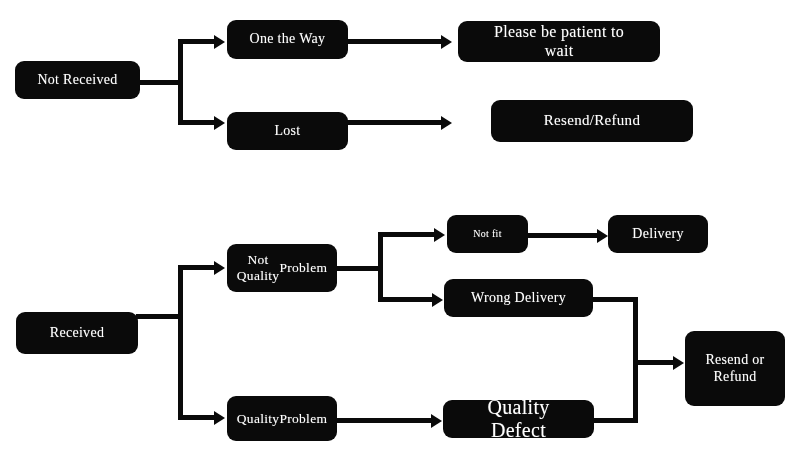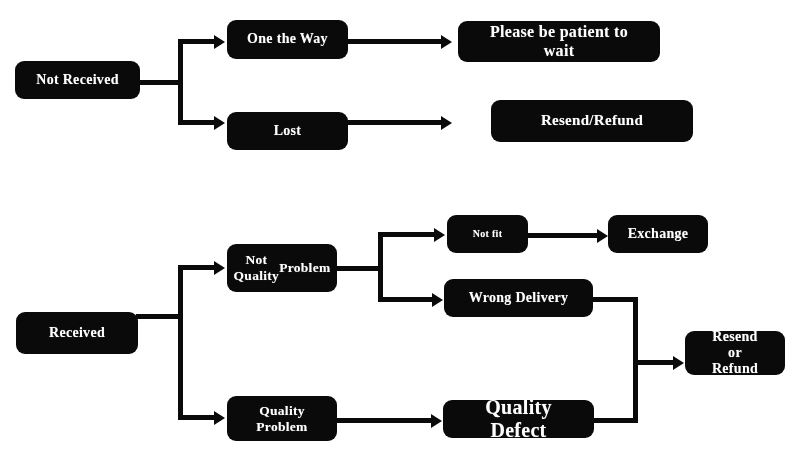"One the Way" .node { font-weight: bold -> normal }
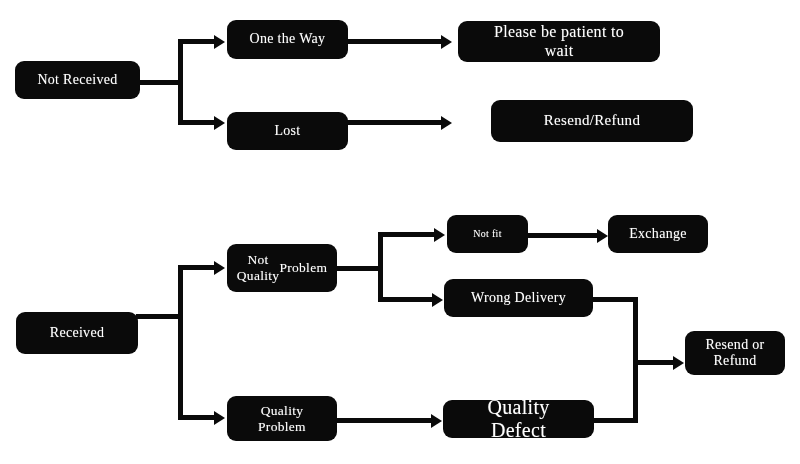"Exchange" div.node { text: Exchange -> Delivery }
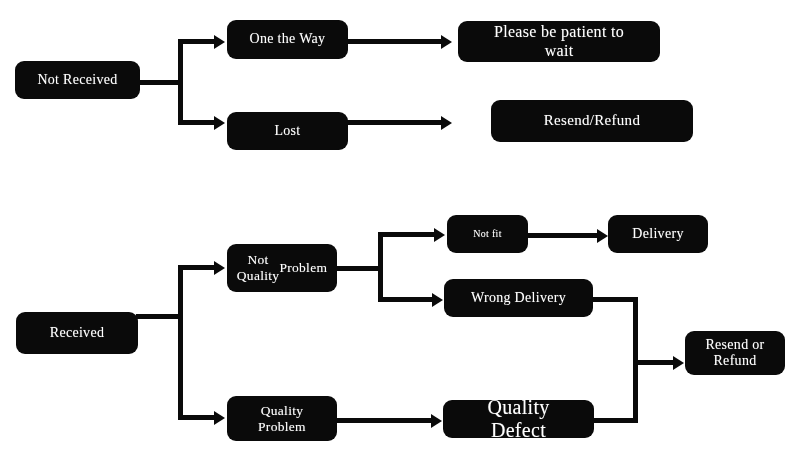"Resend or" div.node { height: 44px -> 75px }
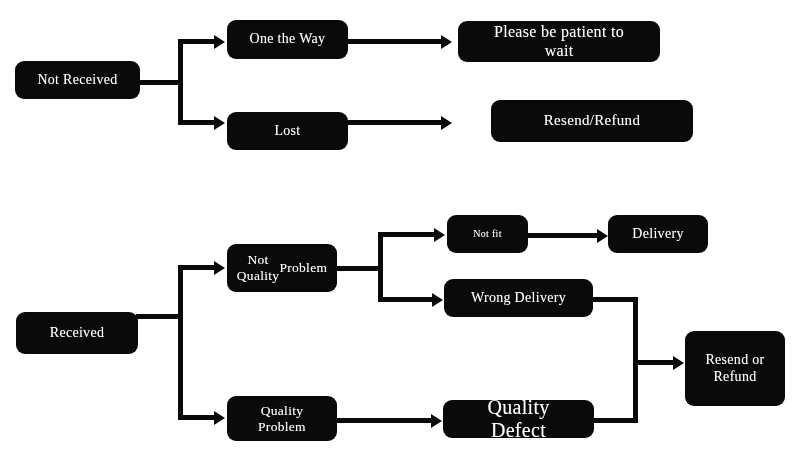"Quality" div.node { flex-direction: column -> row }
